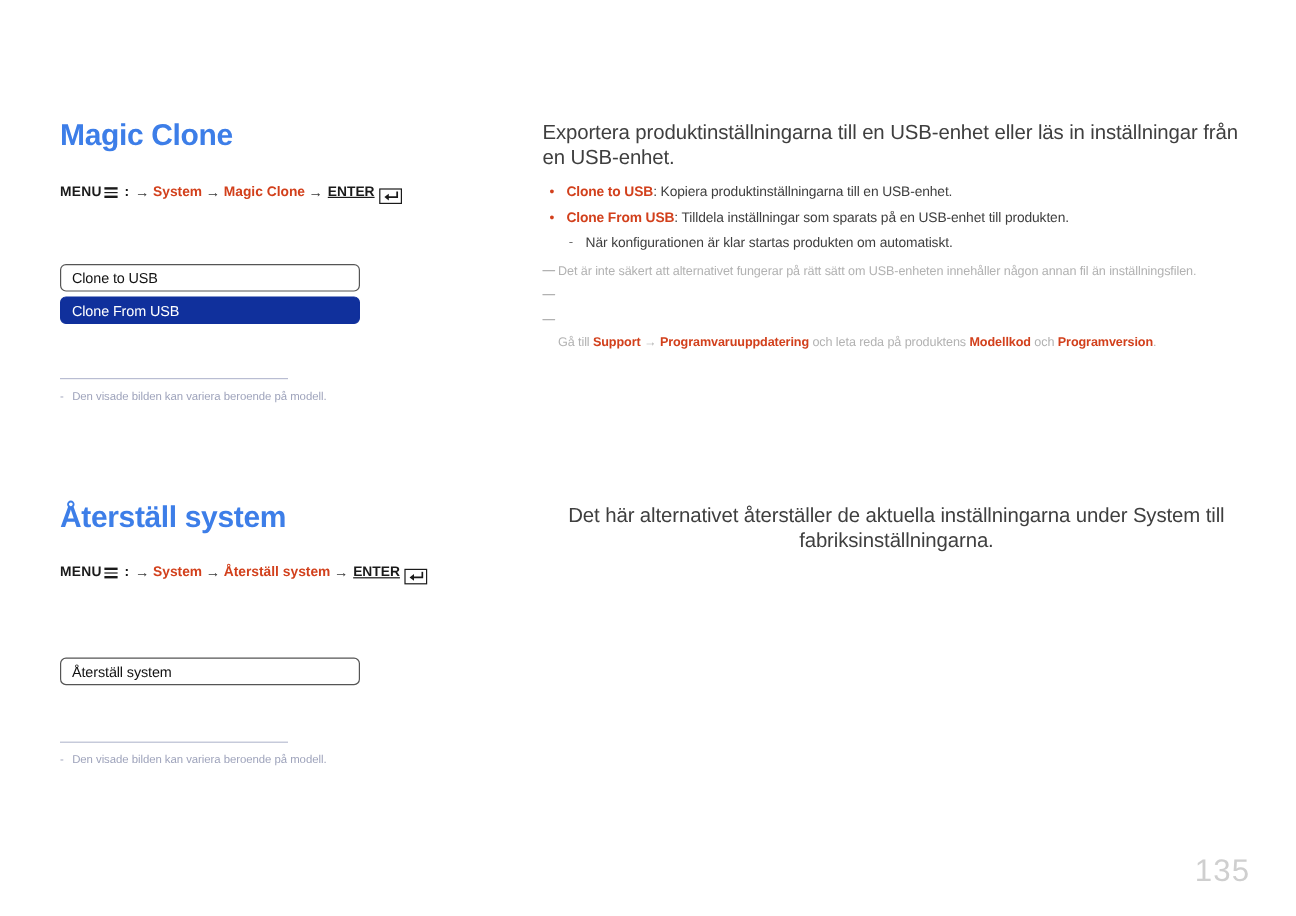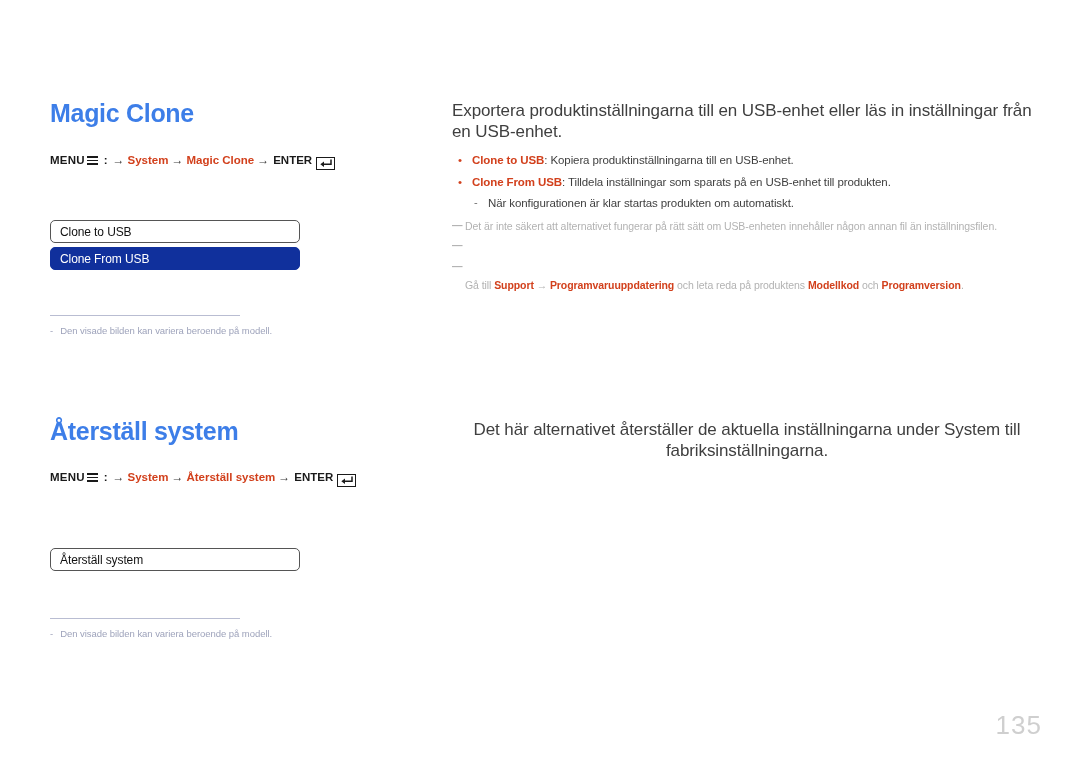"ENTER" .enter-word { text-decoration: none -> underline }
